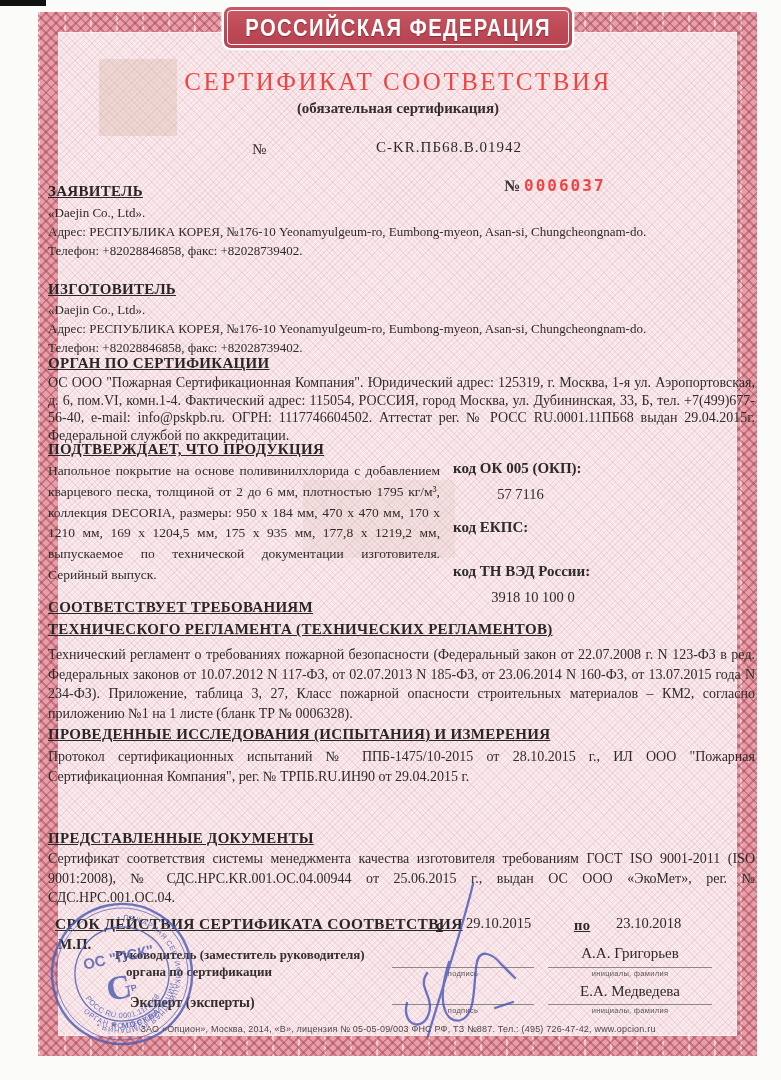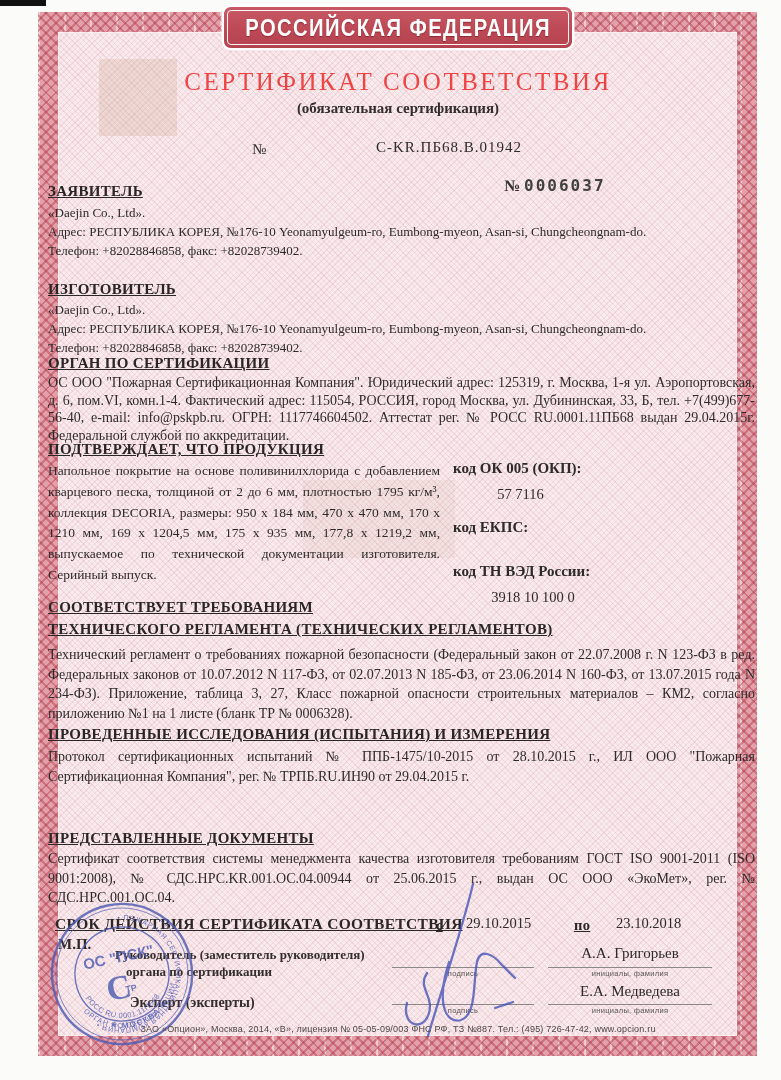"0006037" .blank-number .digits { color: #404040 -> #ef4444 }
